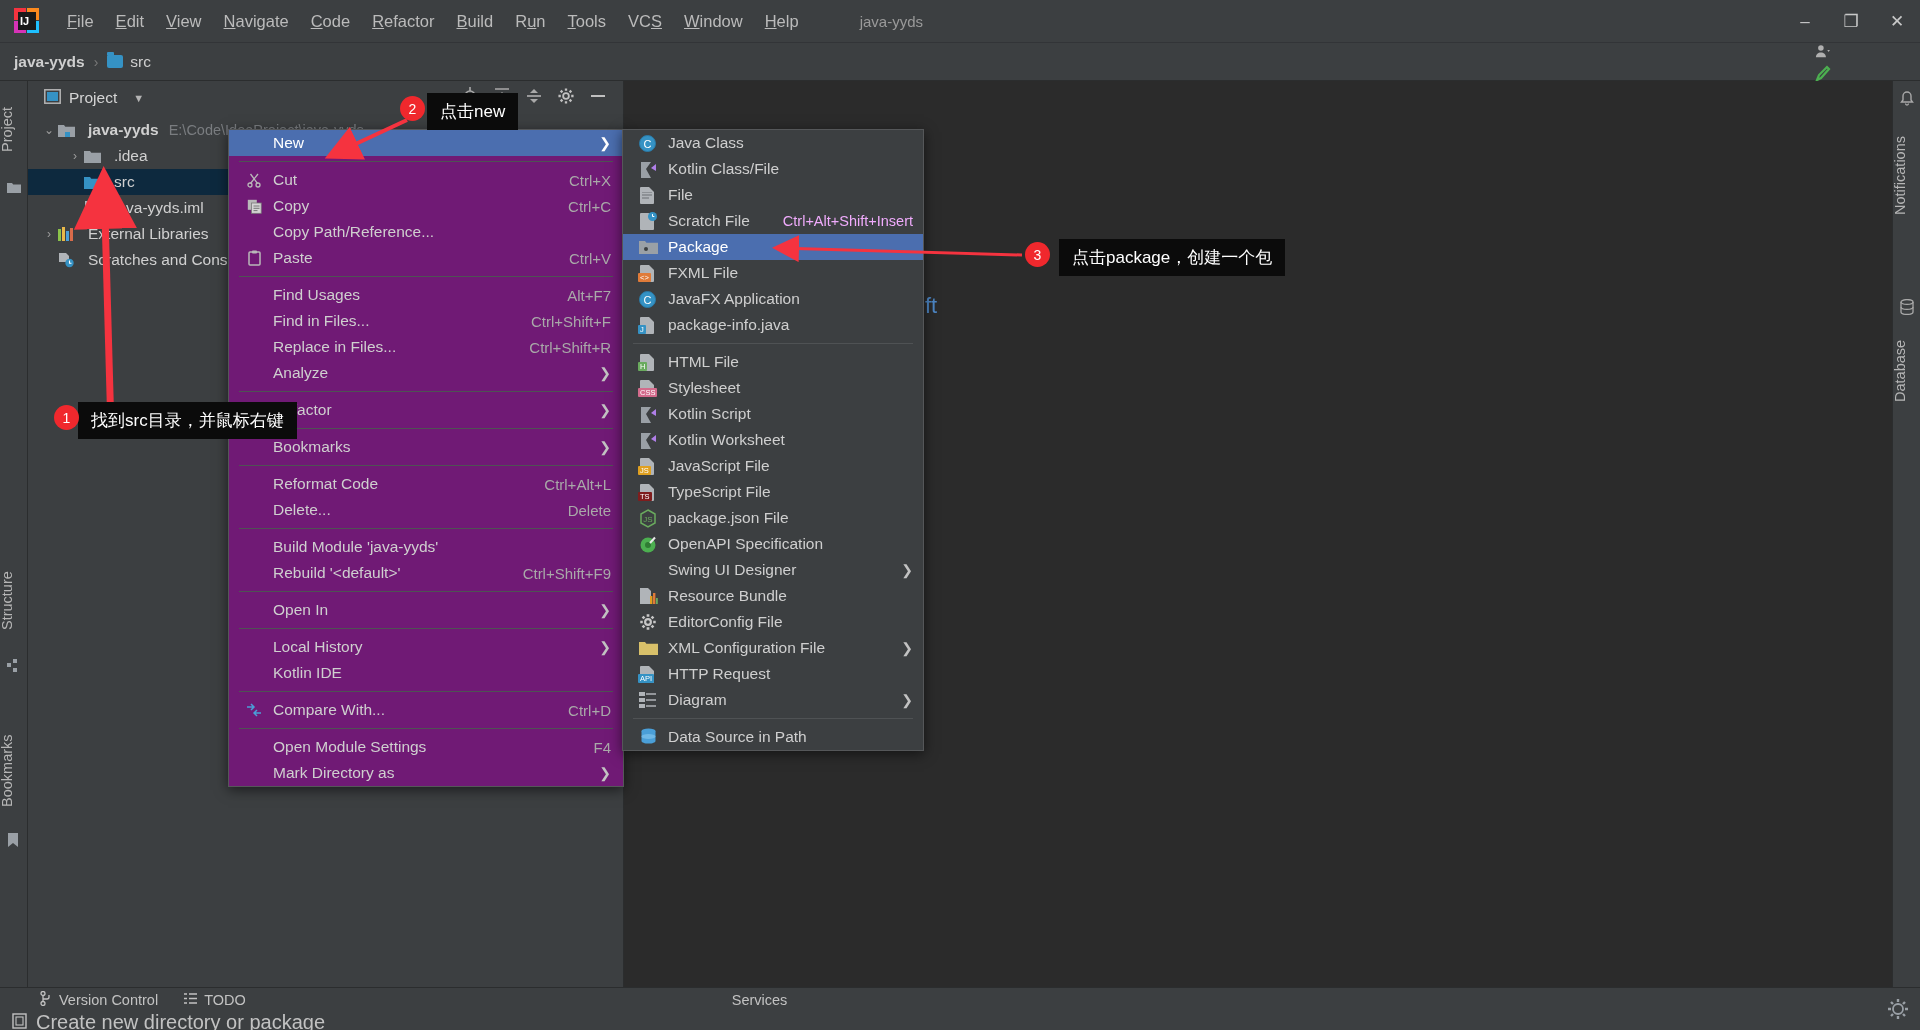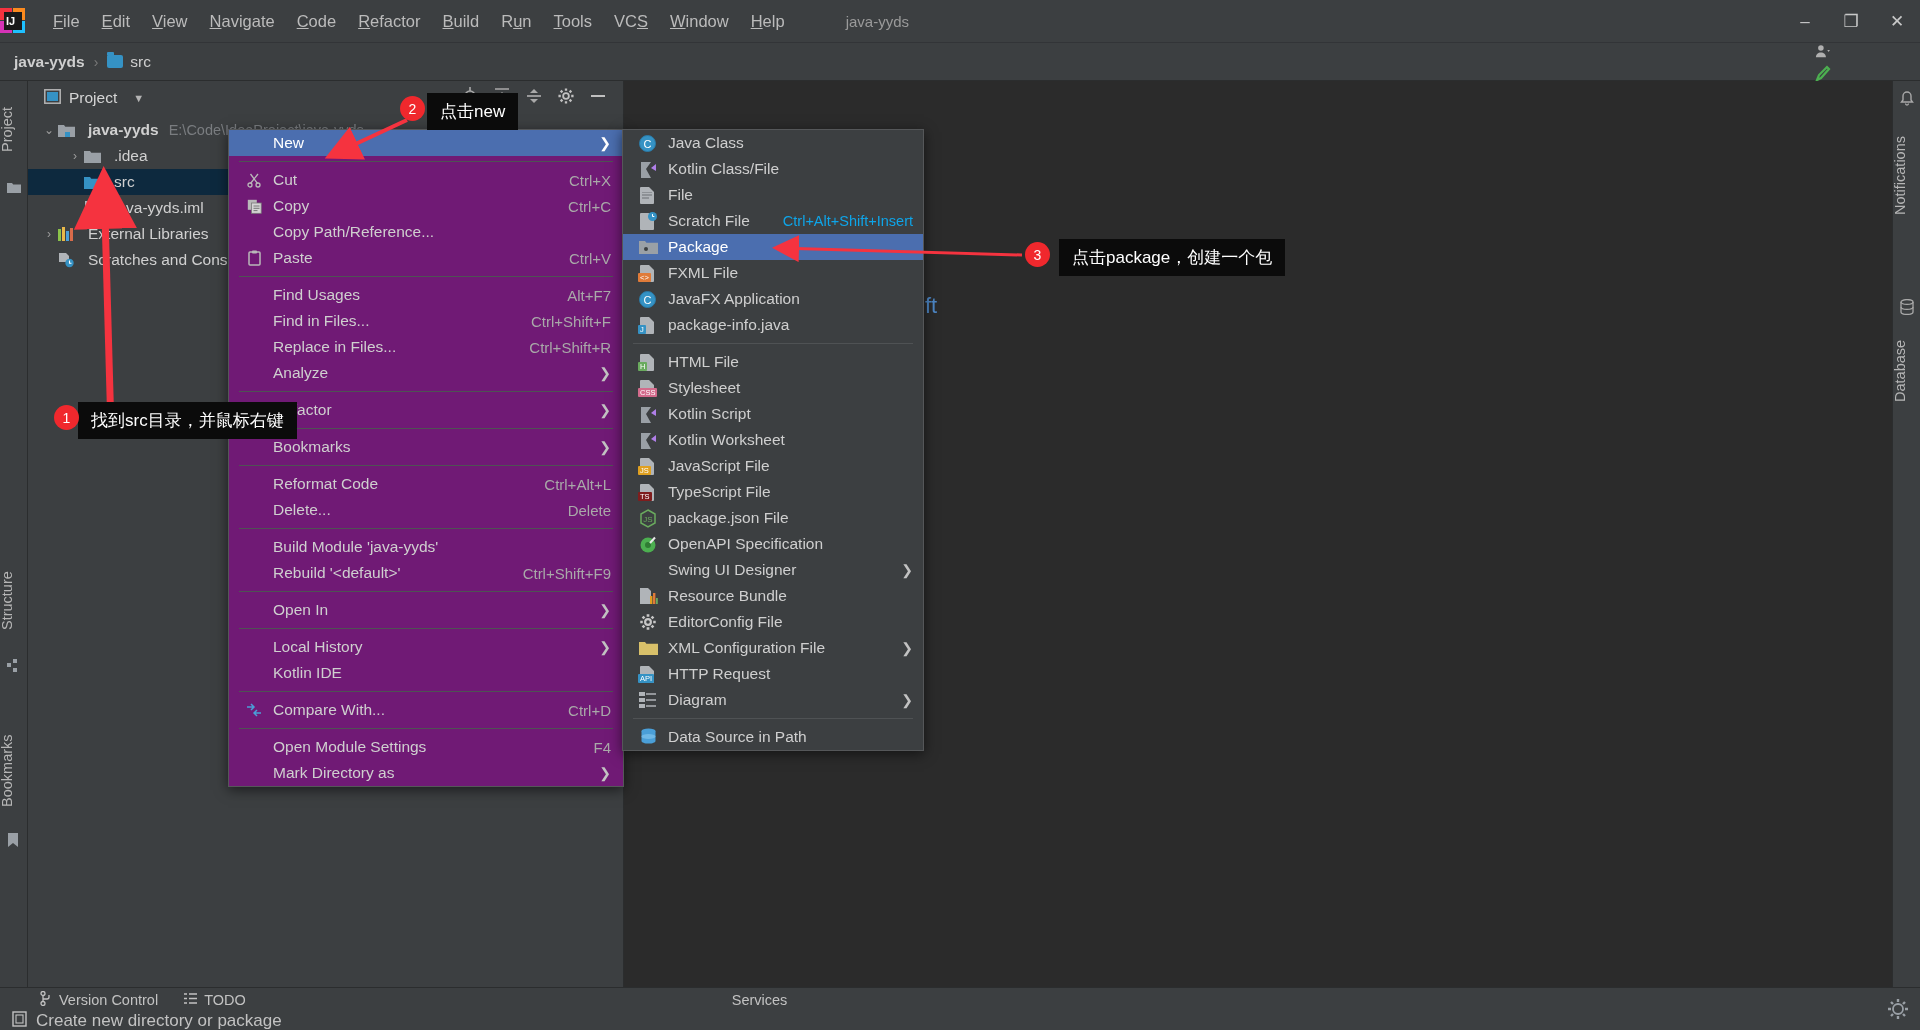"IJ" .ij-logo { margin-left: none -> 14px }
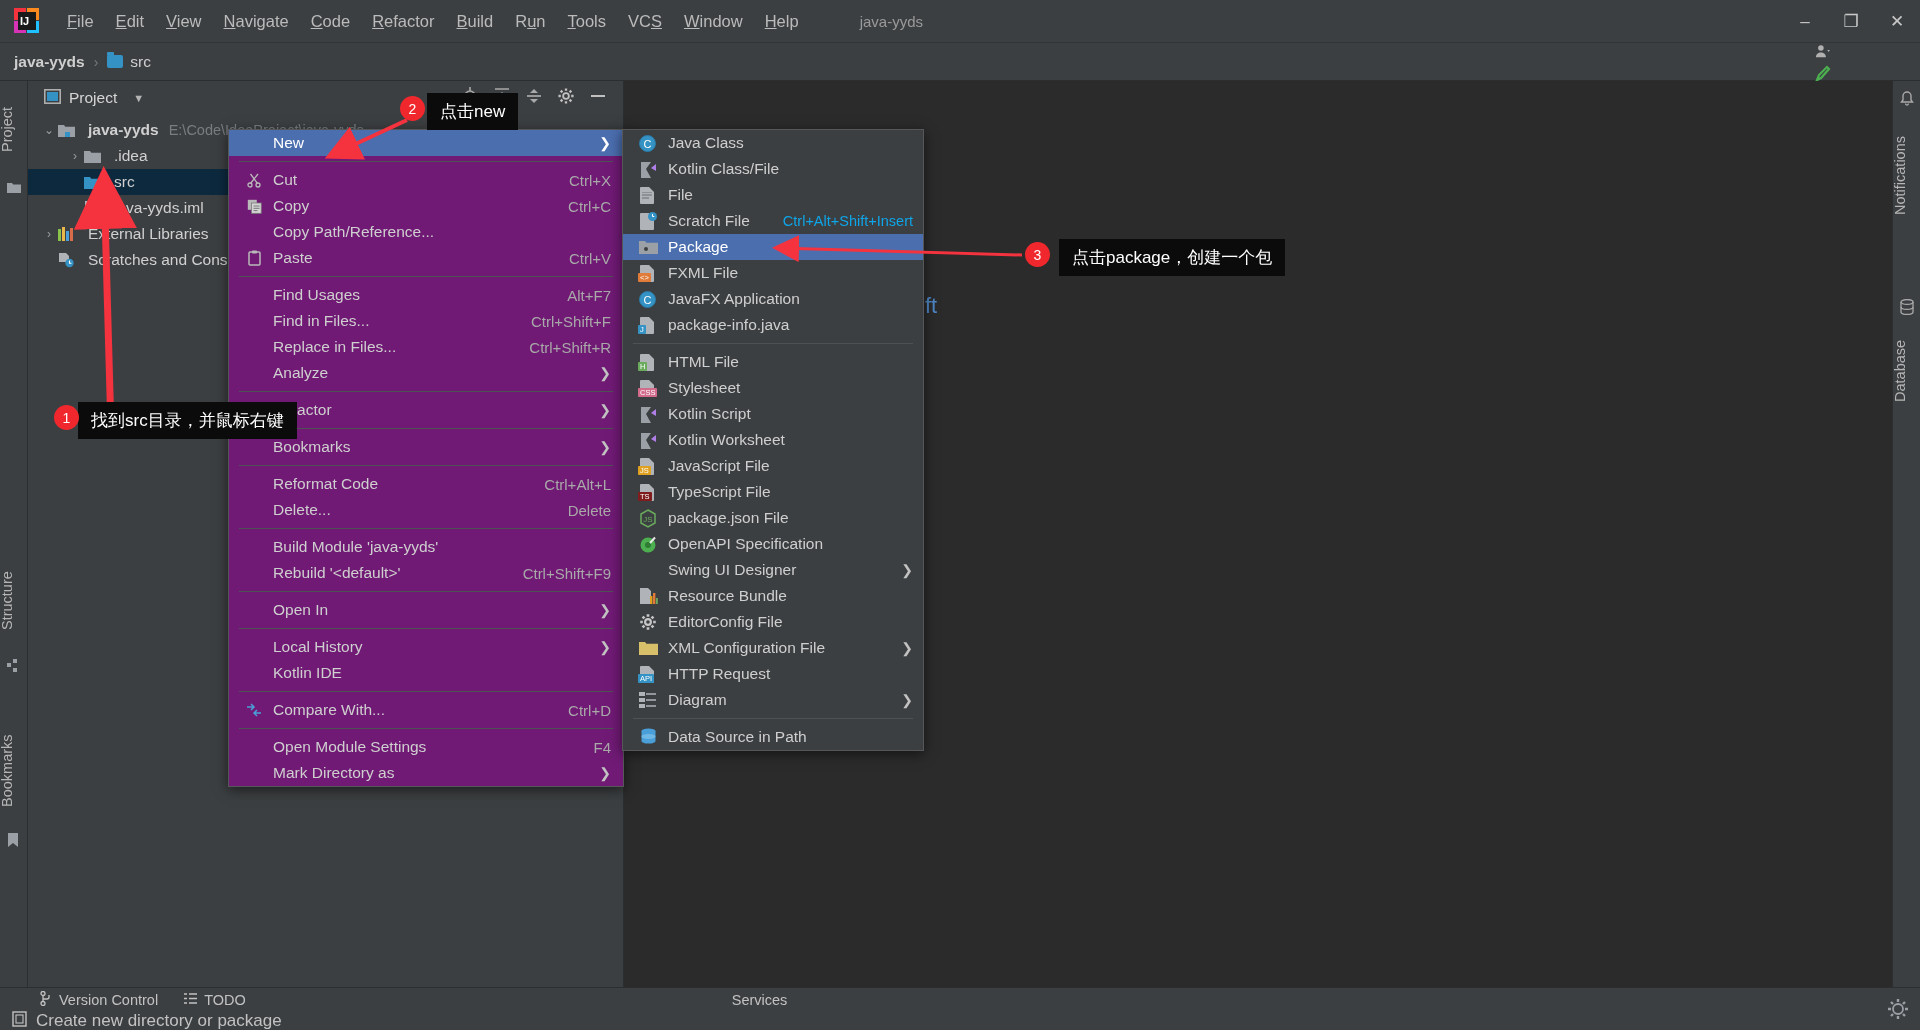"Ctrl+Alt+Shift+Insert" .subrow .acc { color: #0ea5e9 -> #f0abfc }
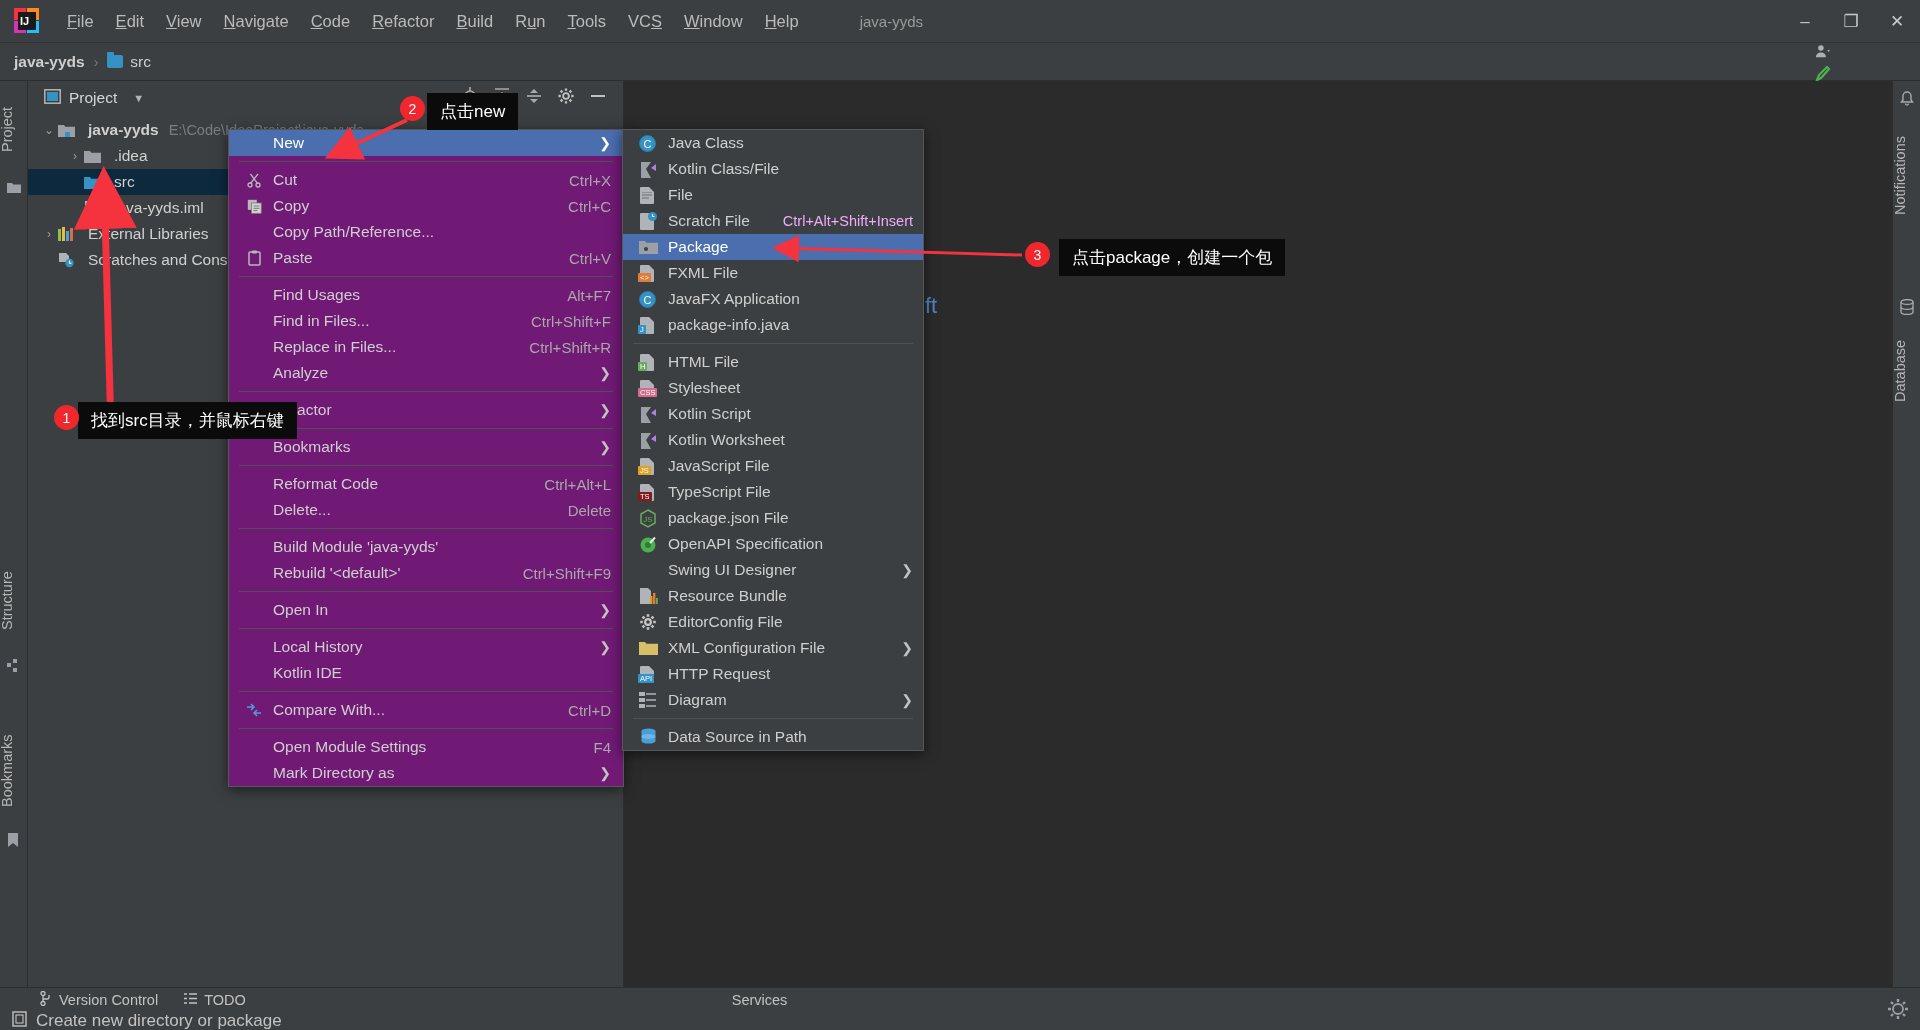"Create new directory or package" .sb-row2 { align-items: center -> flex-start; font-size: 17px -> 20px }
